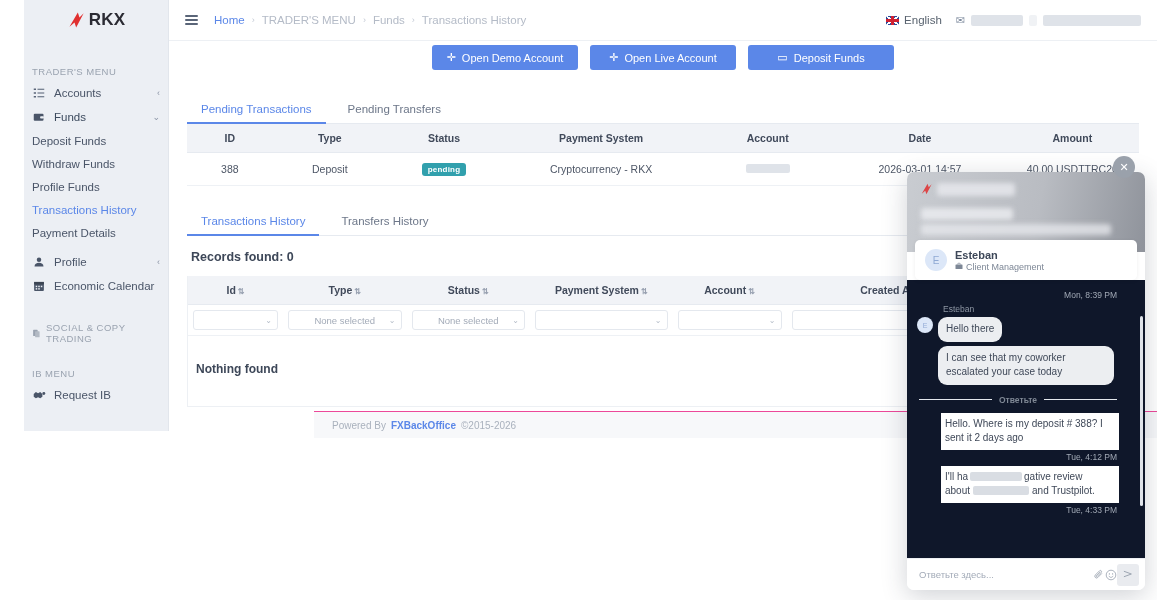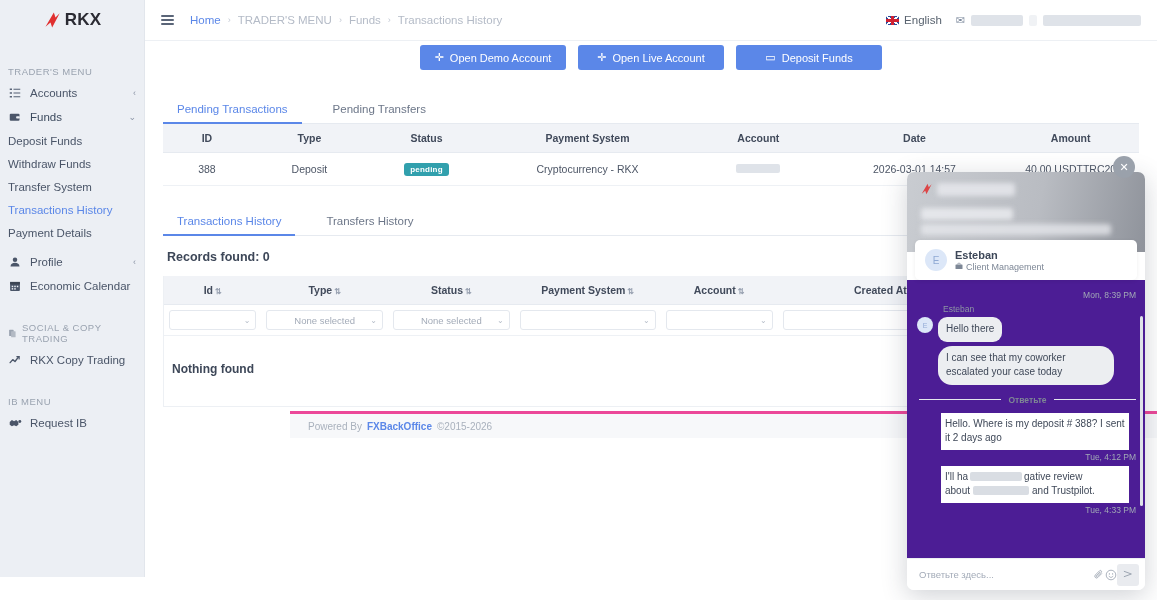"RKX" .sidebar { height: 577px -> 431px; margin-left: none -> 24px }
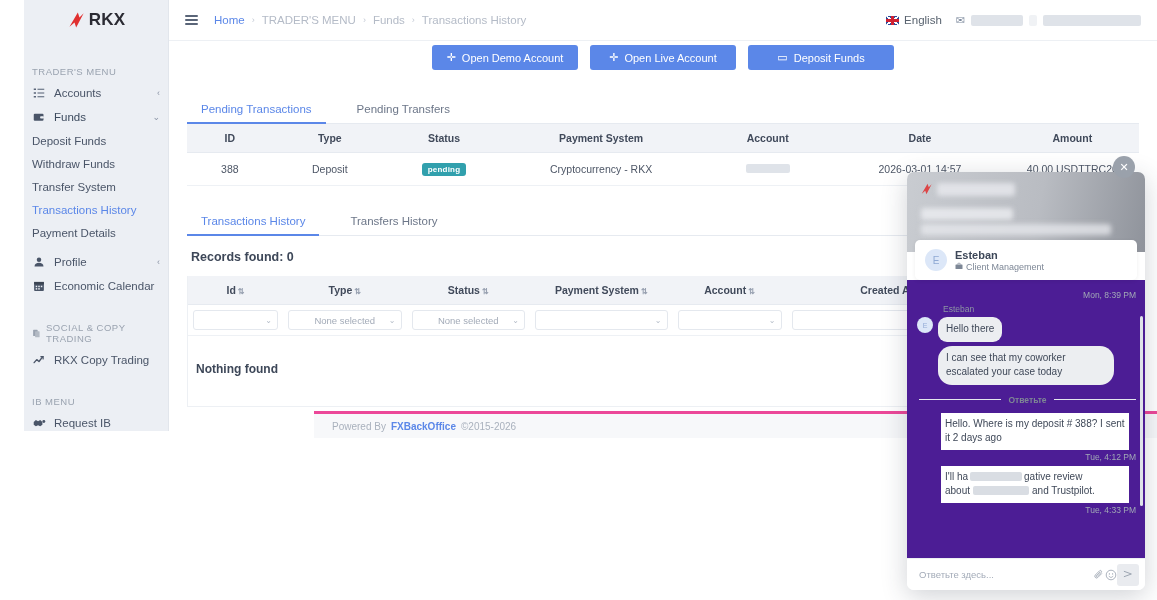"Pending Transactions" .tabs { gap: 17px -> 8px }
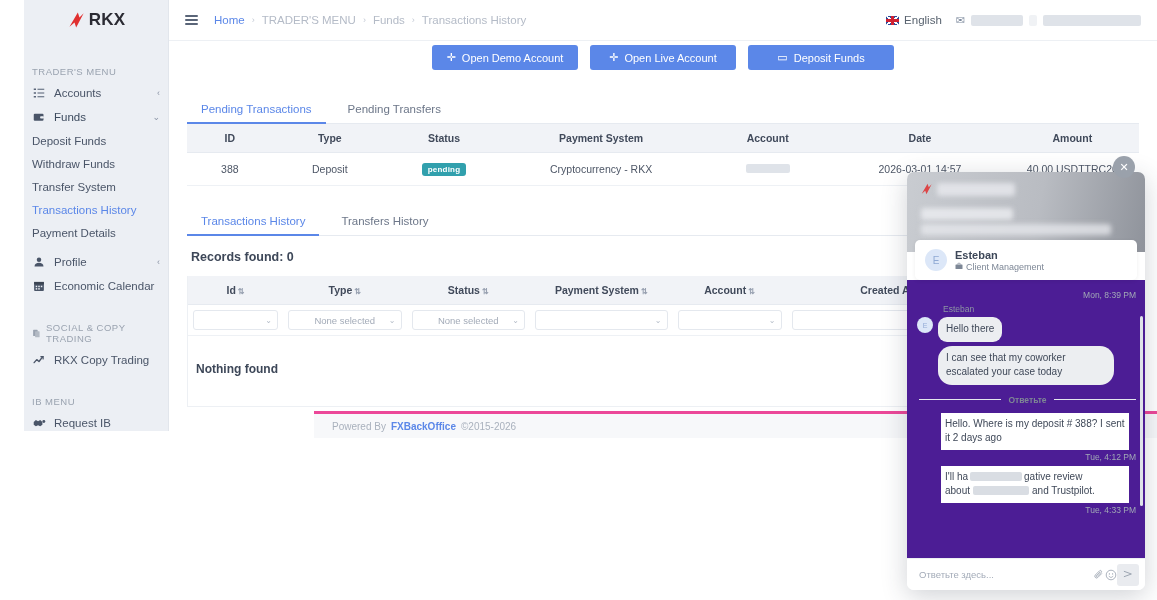"Transfer System" div.sub-item { text: Transfer System -> Profile Funds }
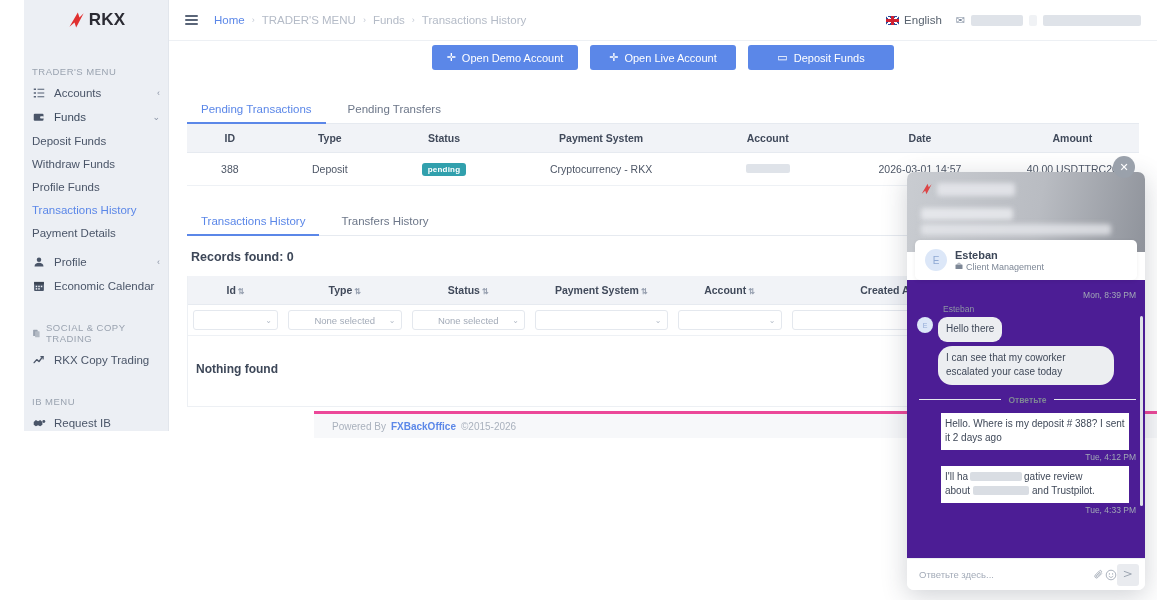"Mon, 8:39 PM" .chat-body { background: #4c1d95 -> #0f172a; padding: 8px 7px 4px 10px -> 8px 26px 4px 10px }
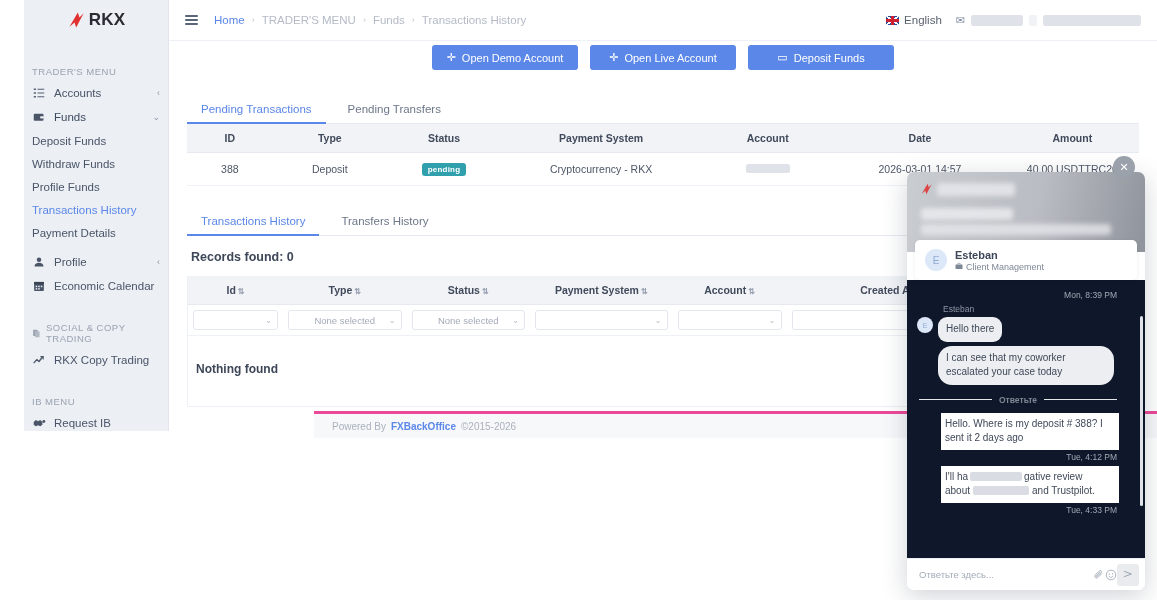"RKX Copy Trading" div.nav-item { html: <div> <span> <svg> <path></path> <path></path> </svg> </span> <span>RKX Copy Trading</span> </div> -> none }
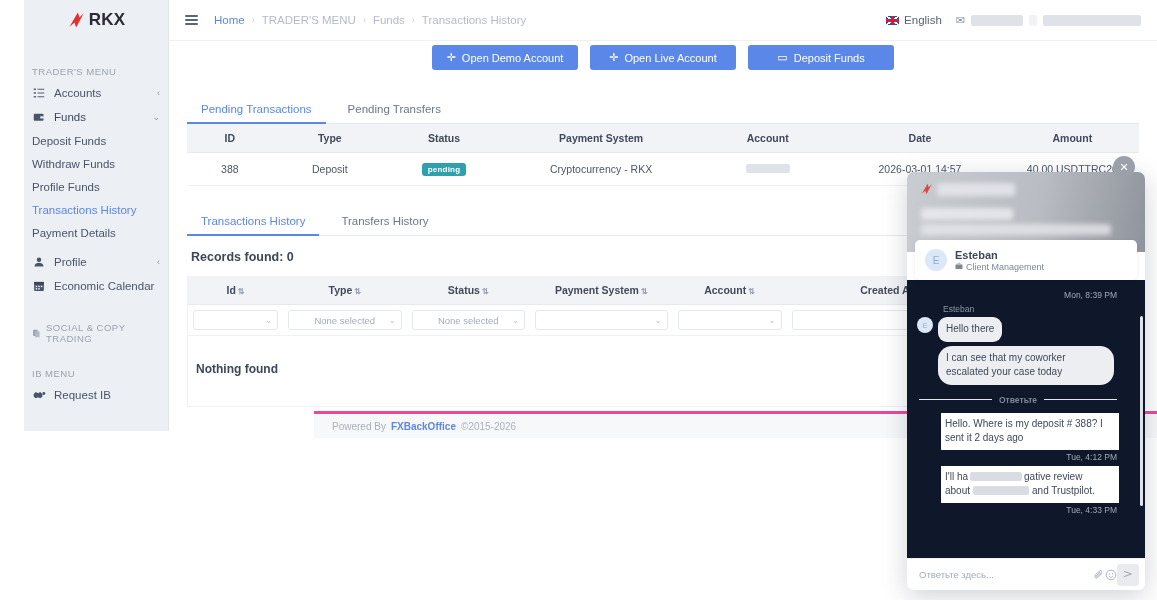"I can see that my" .bubble-in.indent { border-radius: 14px -> none }
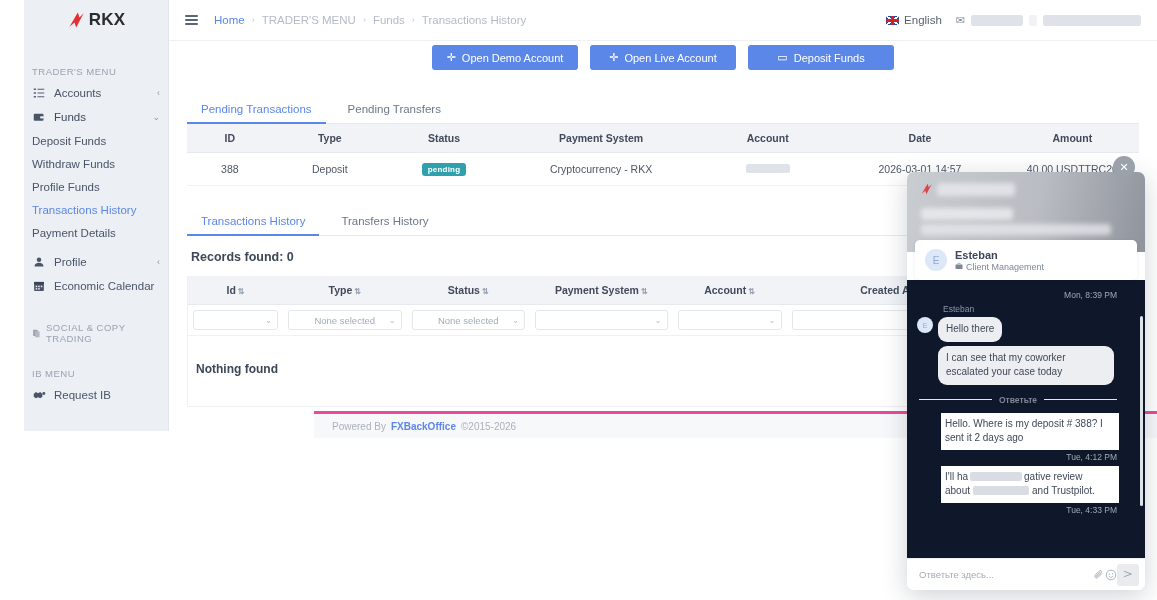"Powered By" .footer { border-top: 3px solid #ec4899 -> 1px solid #ec4899 }
